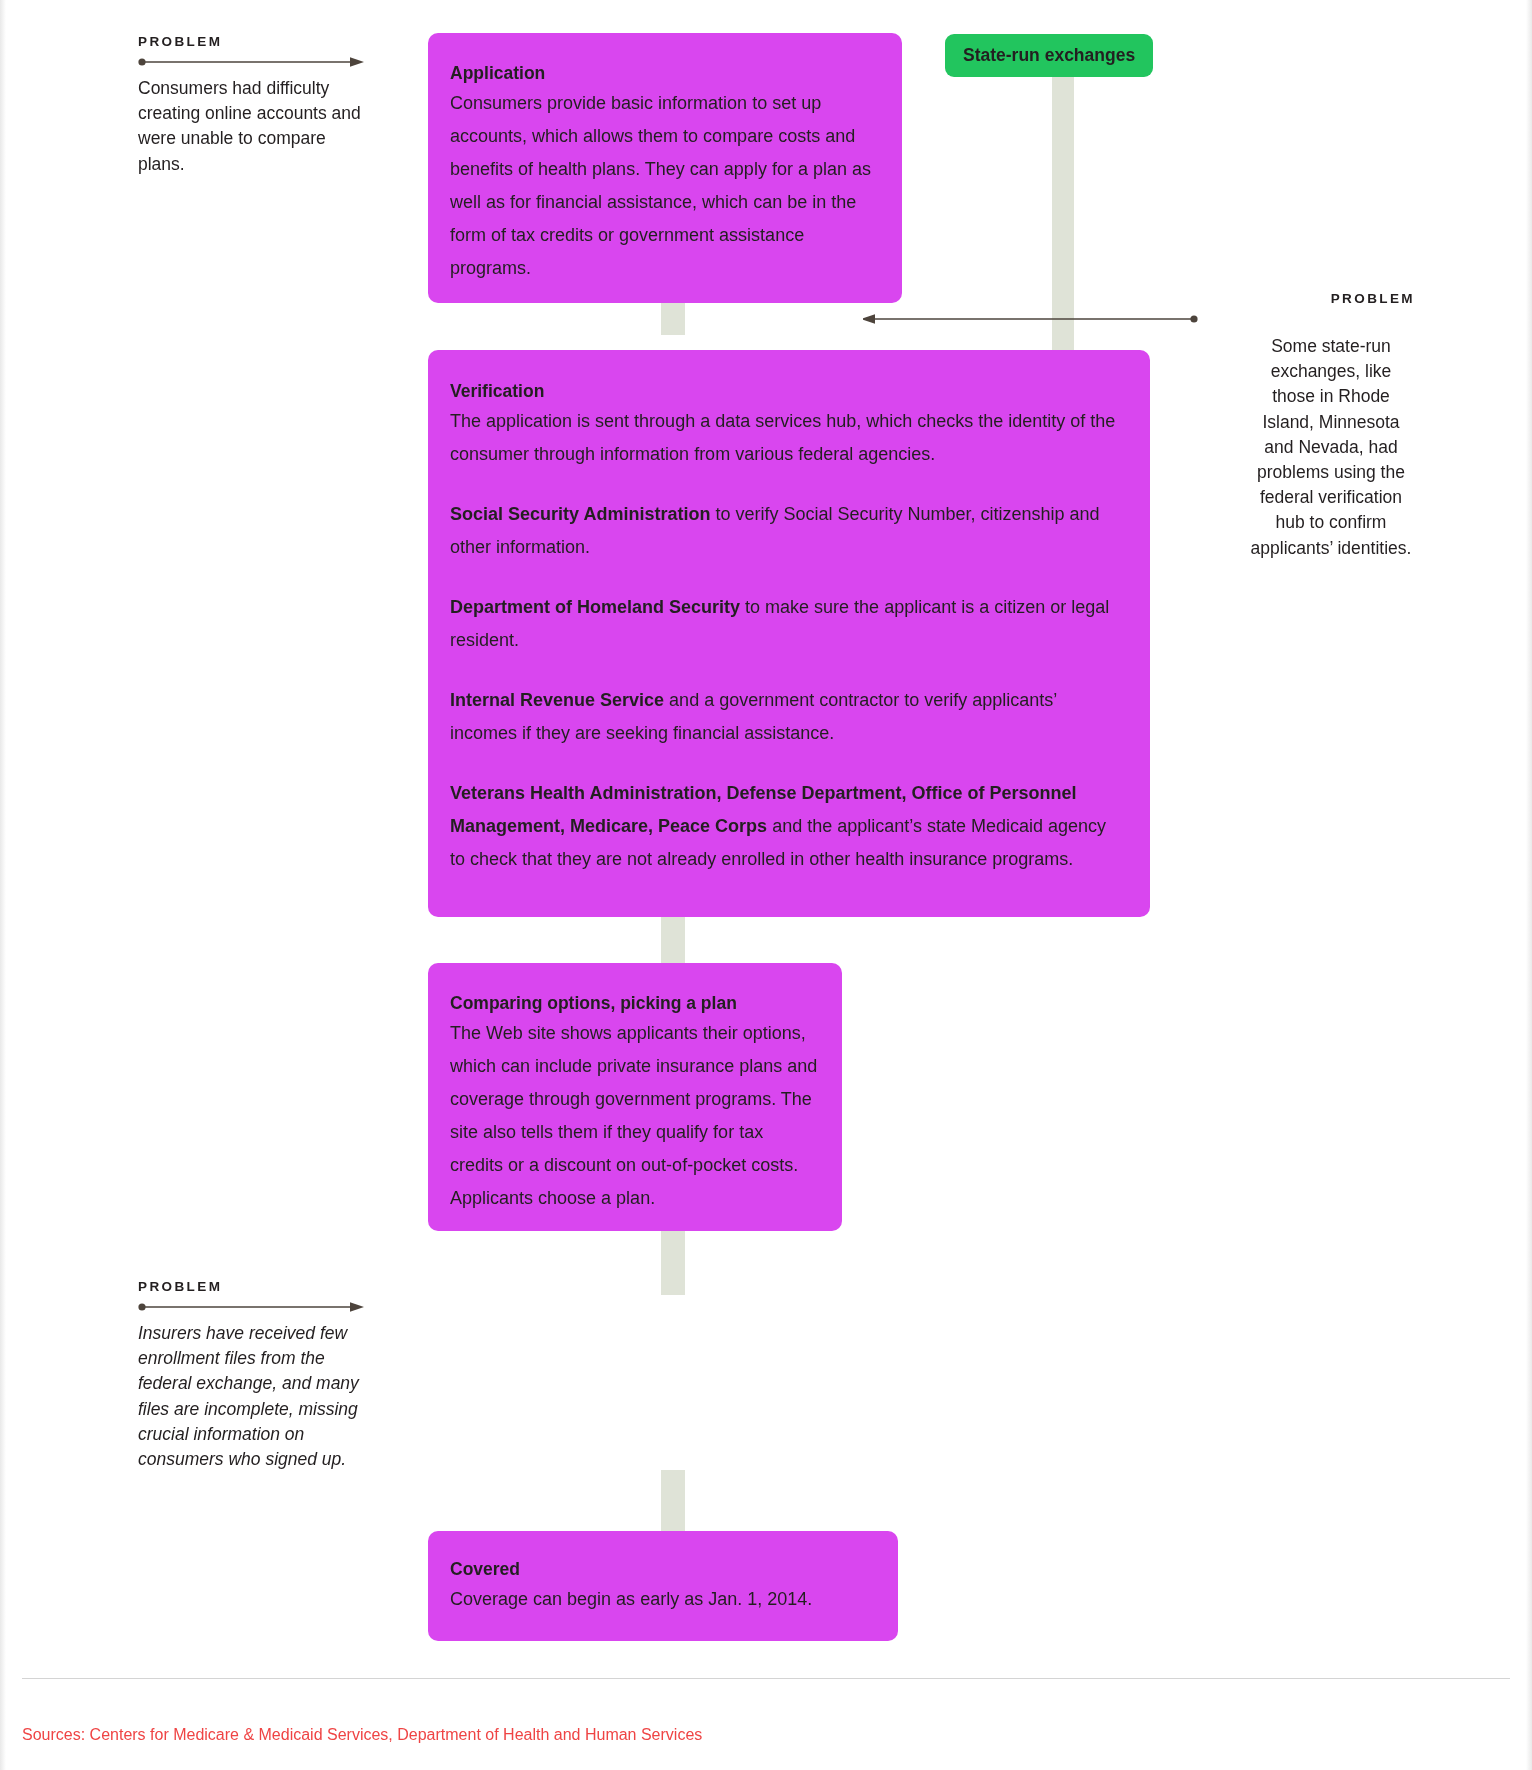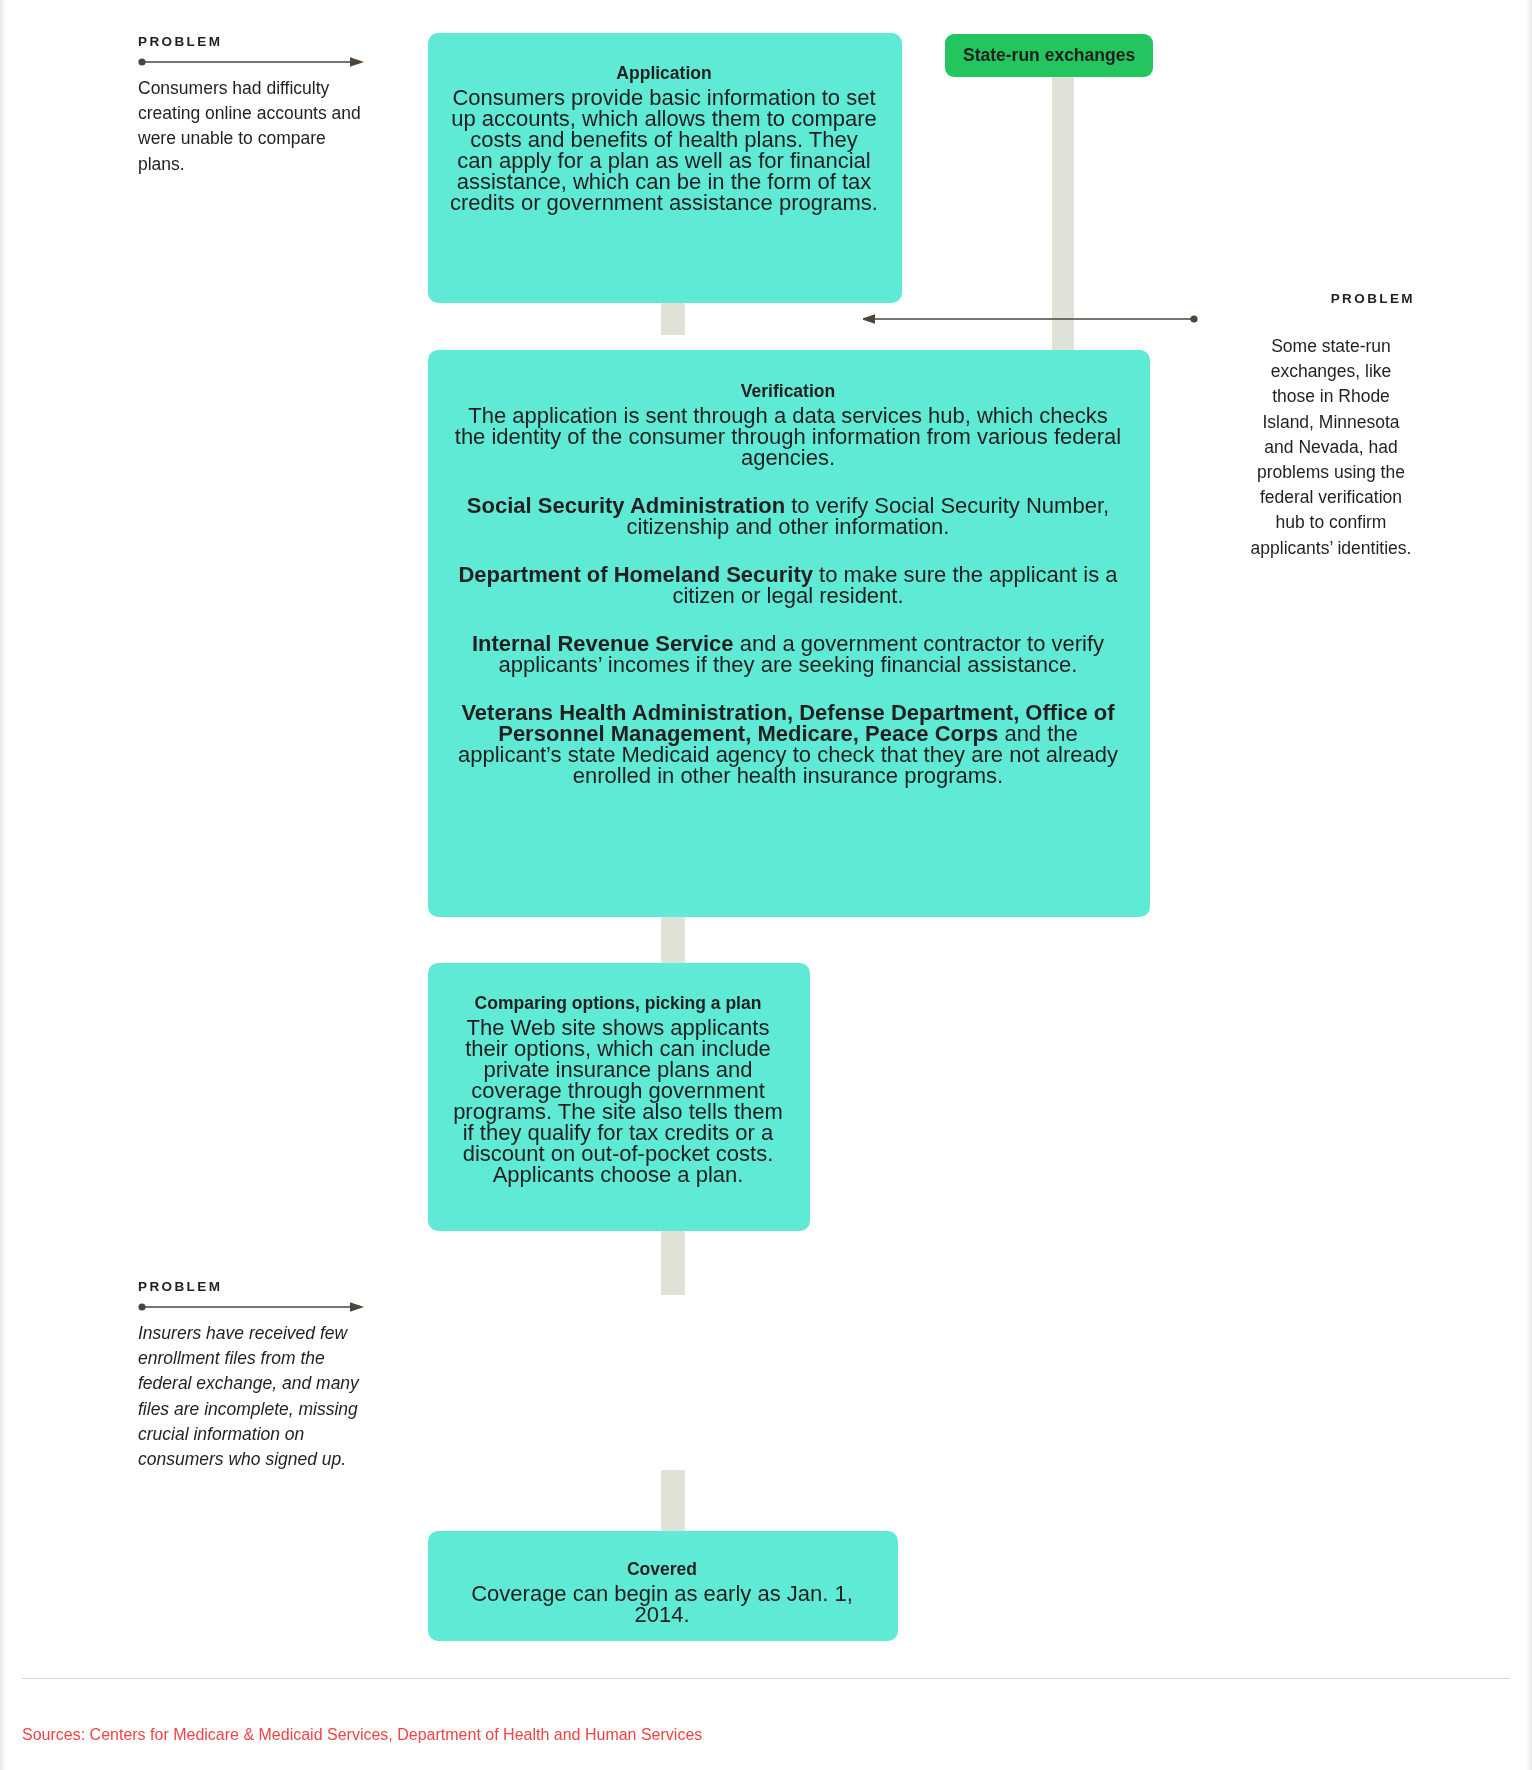"Application" .box { background: #5eead4 -> #d946ef; text-align: center -> none }
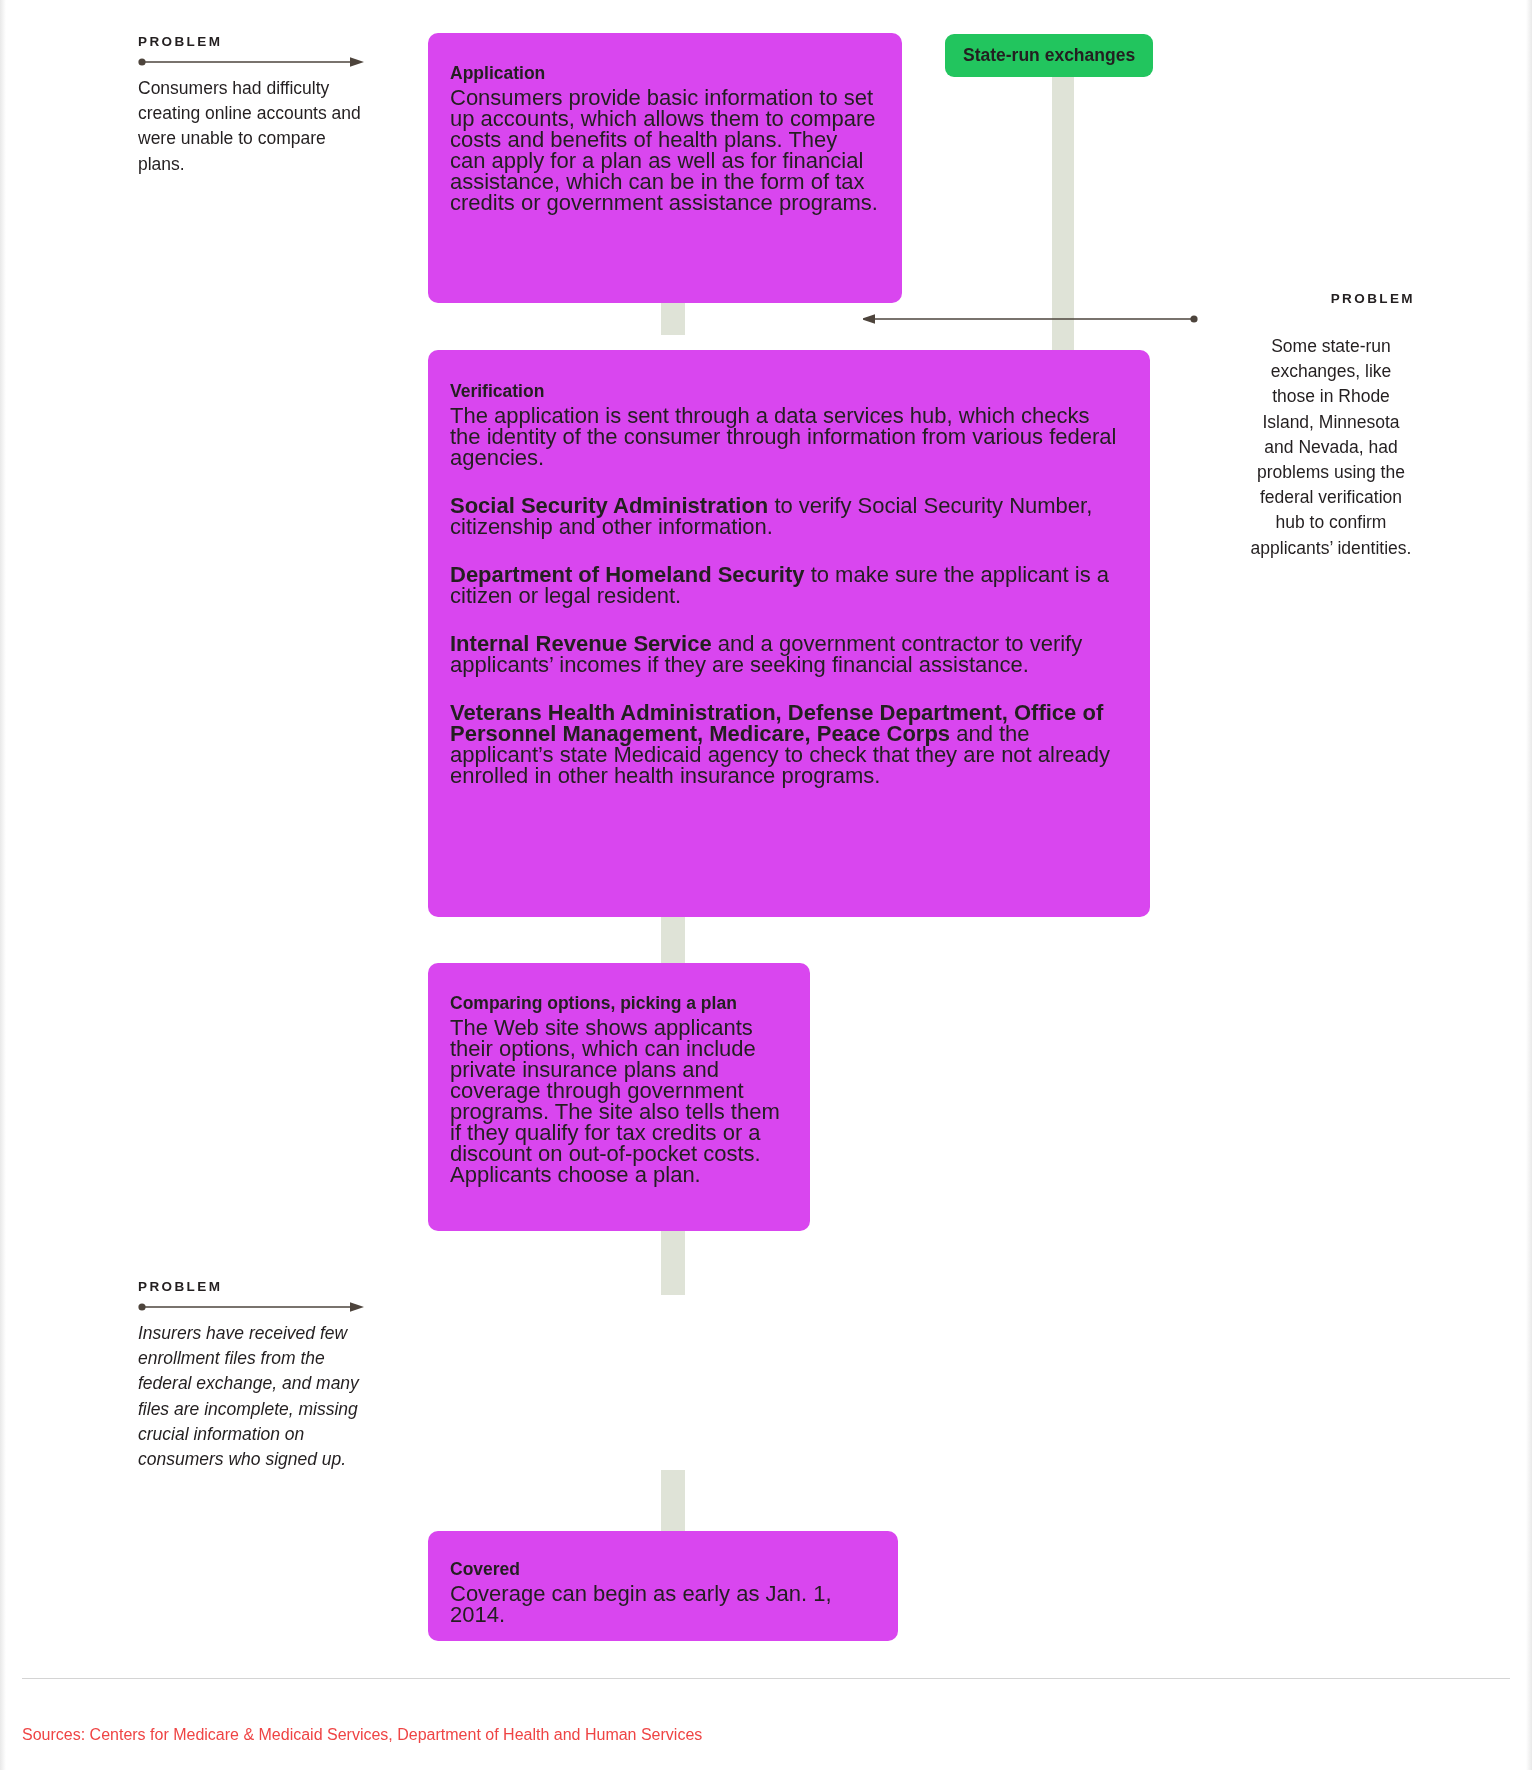"Consumers provide basic information to" .box-body { font-size: 22px -> 18px; line-height: 21px -> 33px }
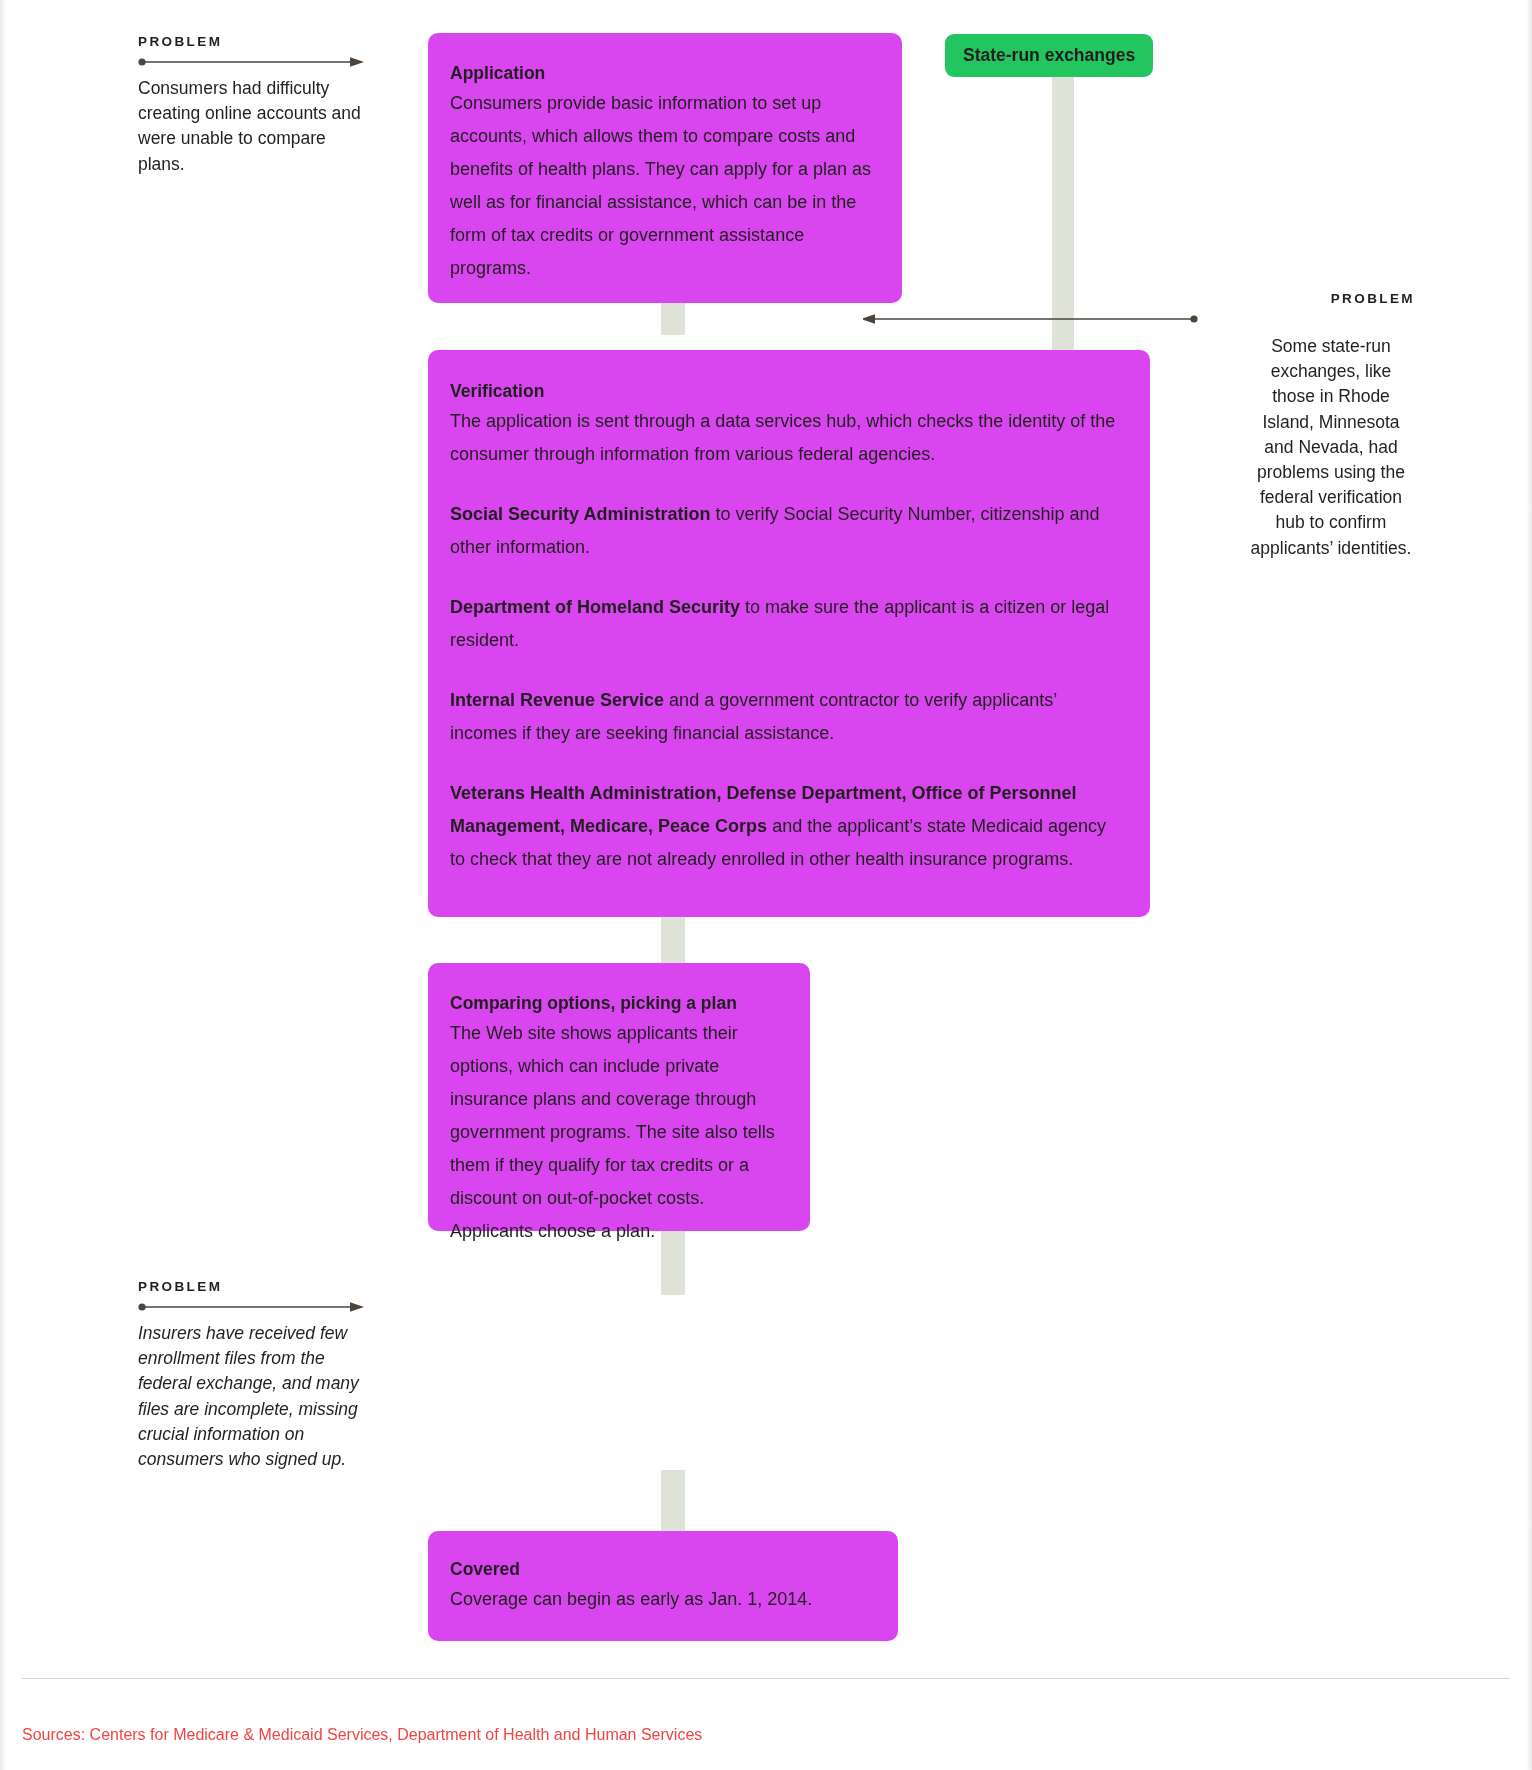"Comparing options, picking a plan" div.box { width: 382px -> 414px }
